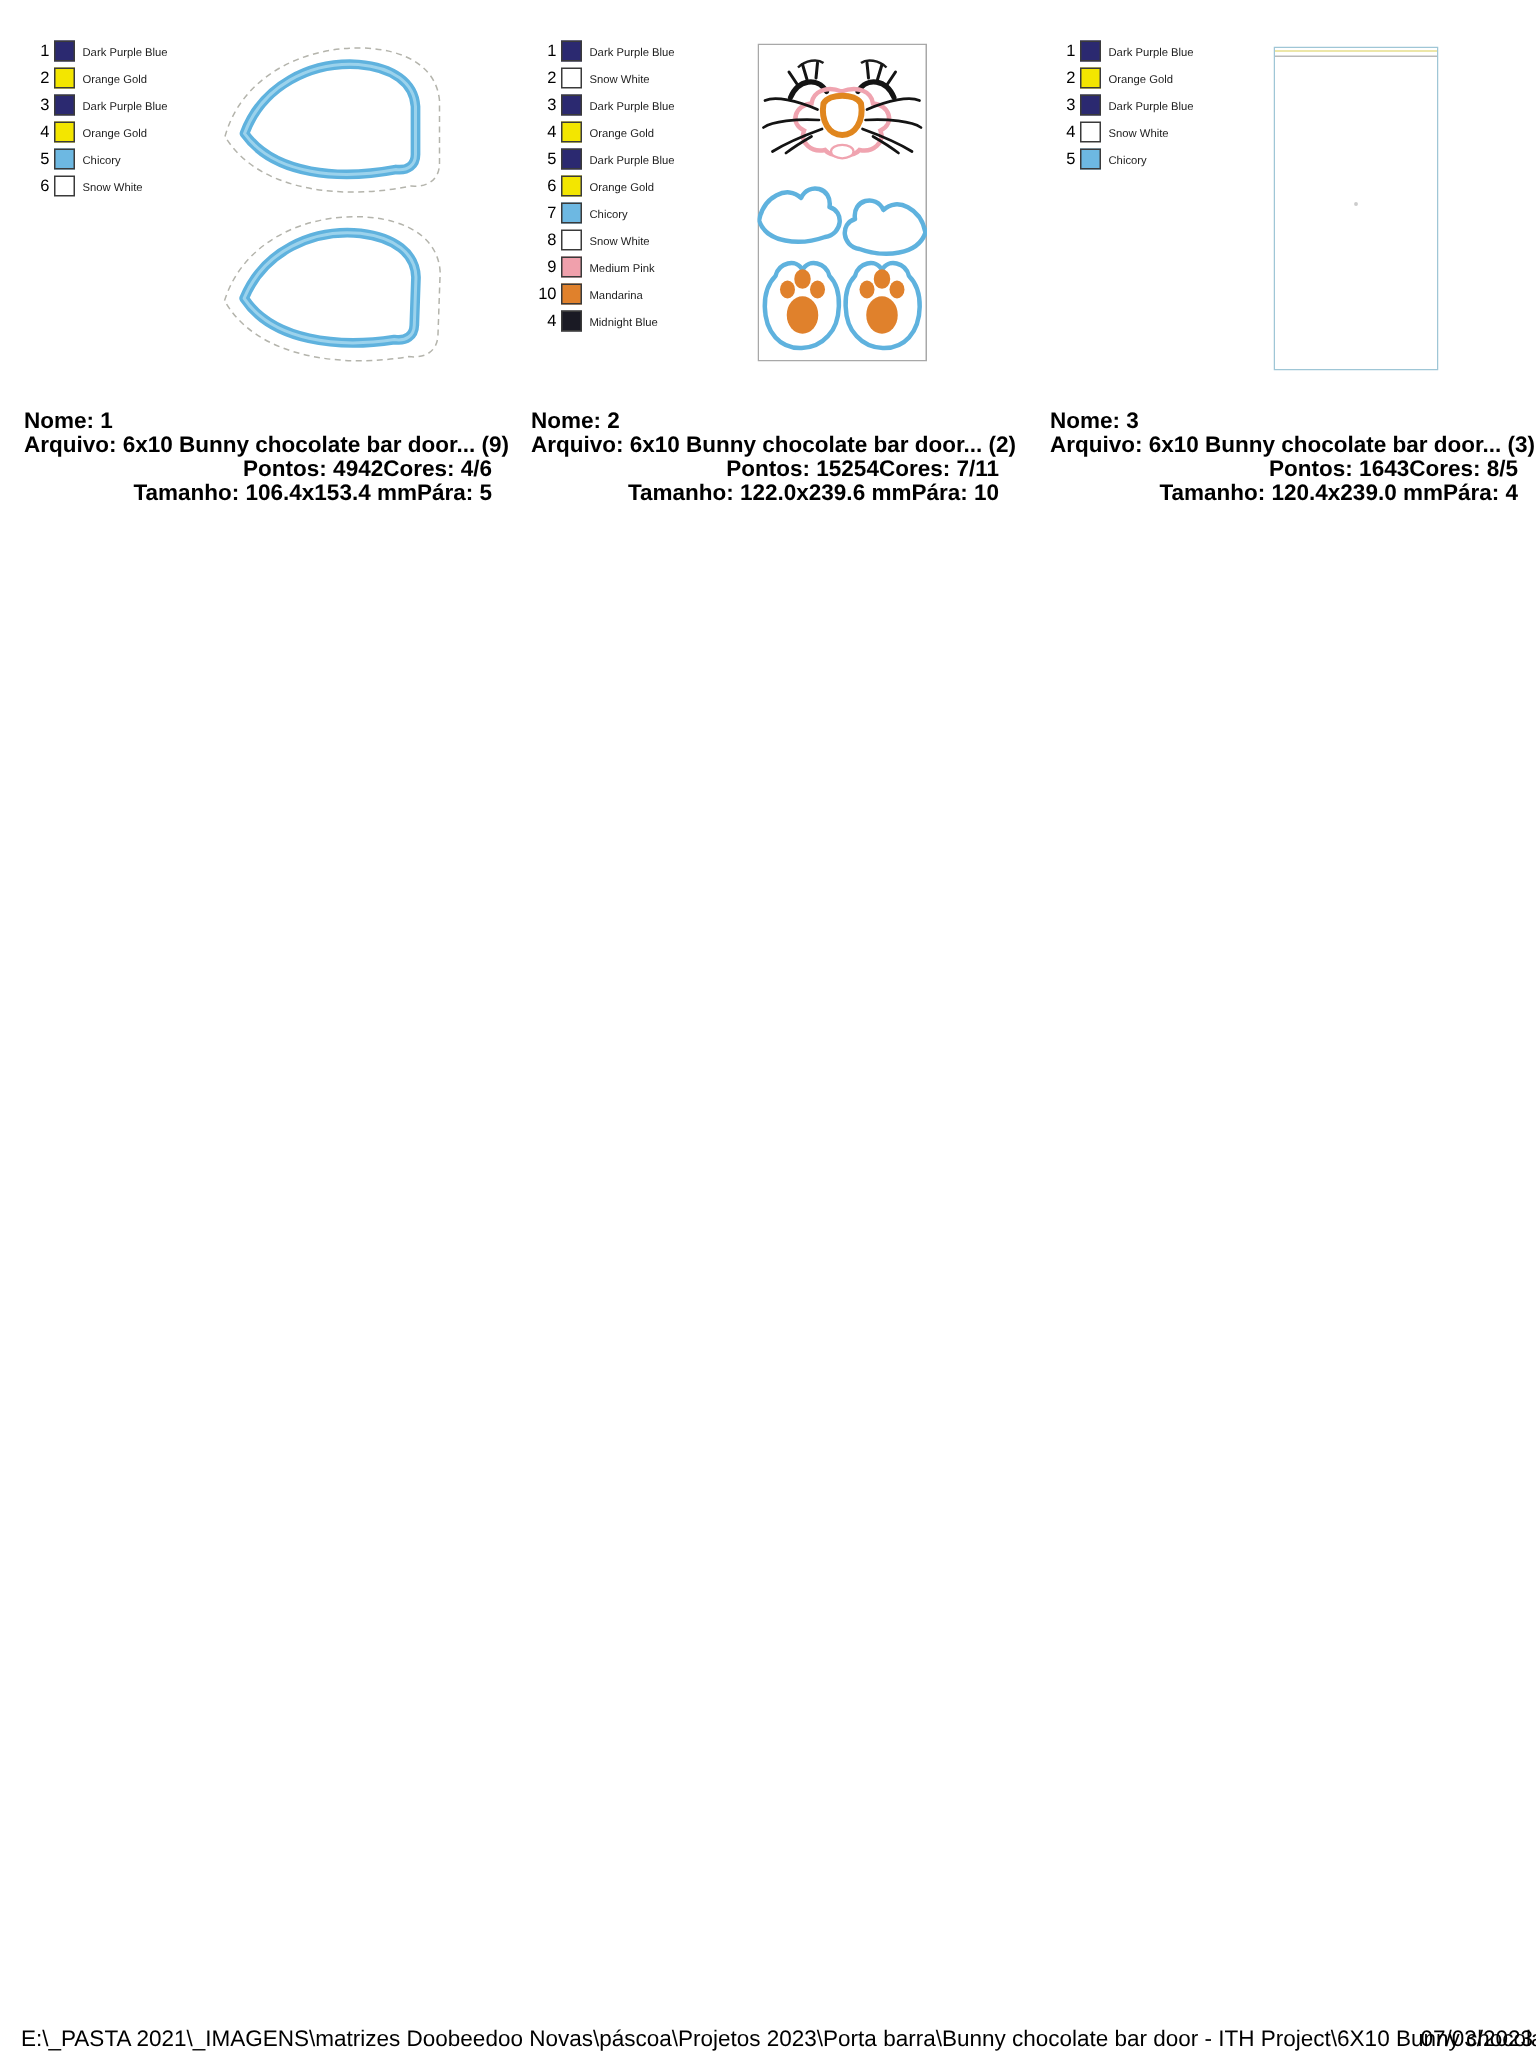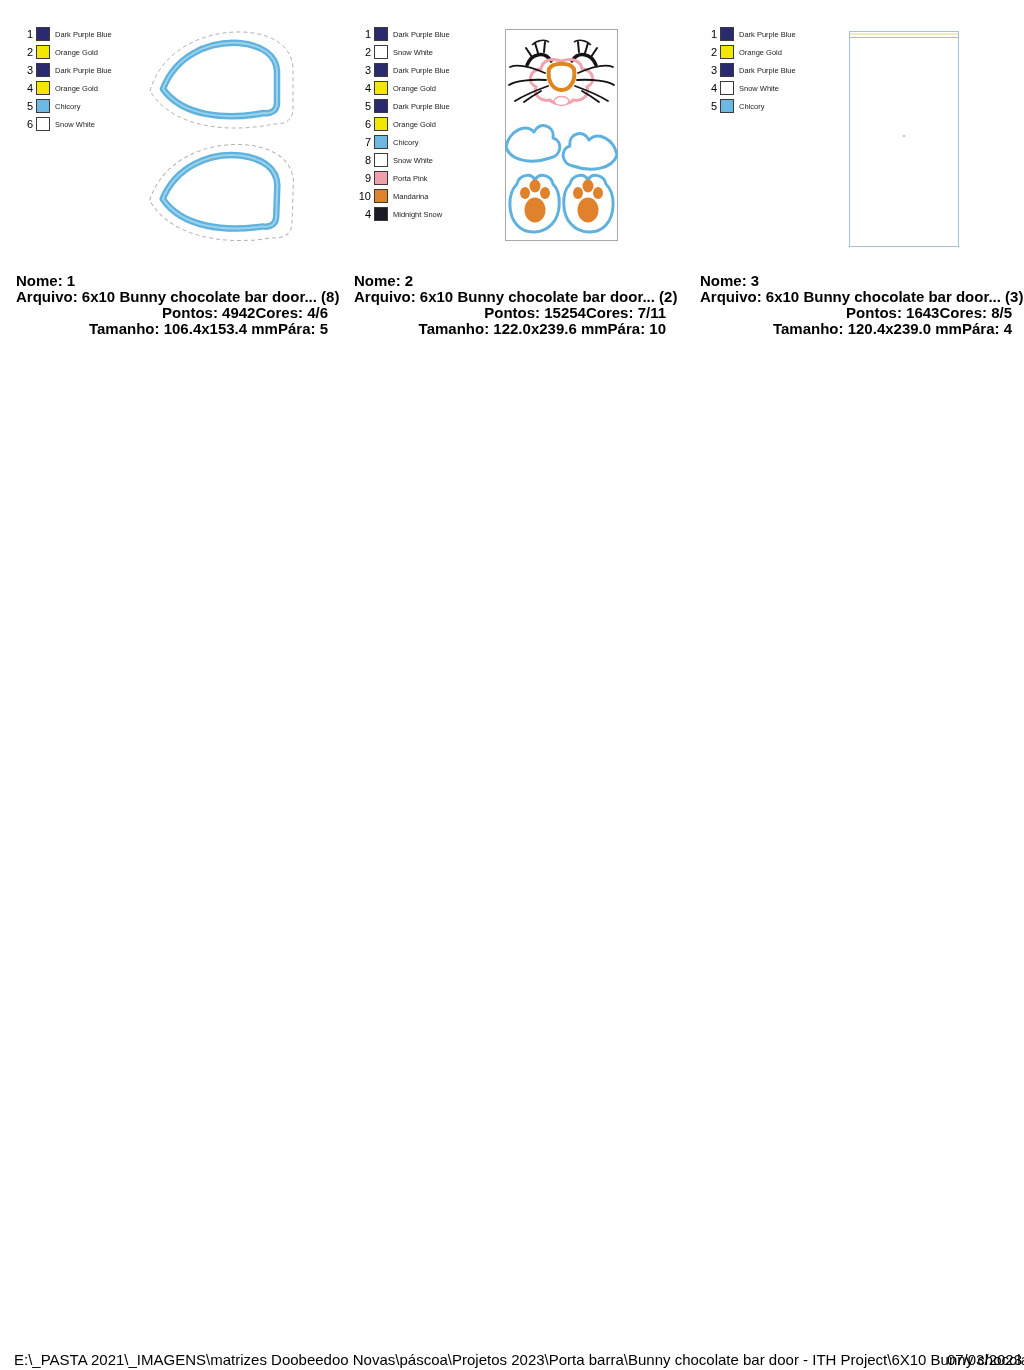"Porta Pink" span.lg-name { text: Porta -> Medium }
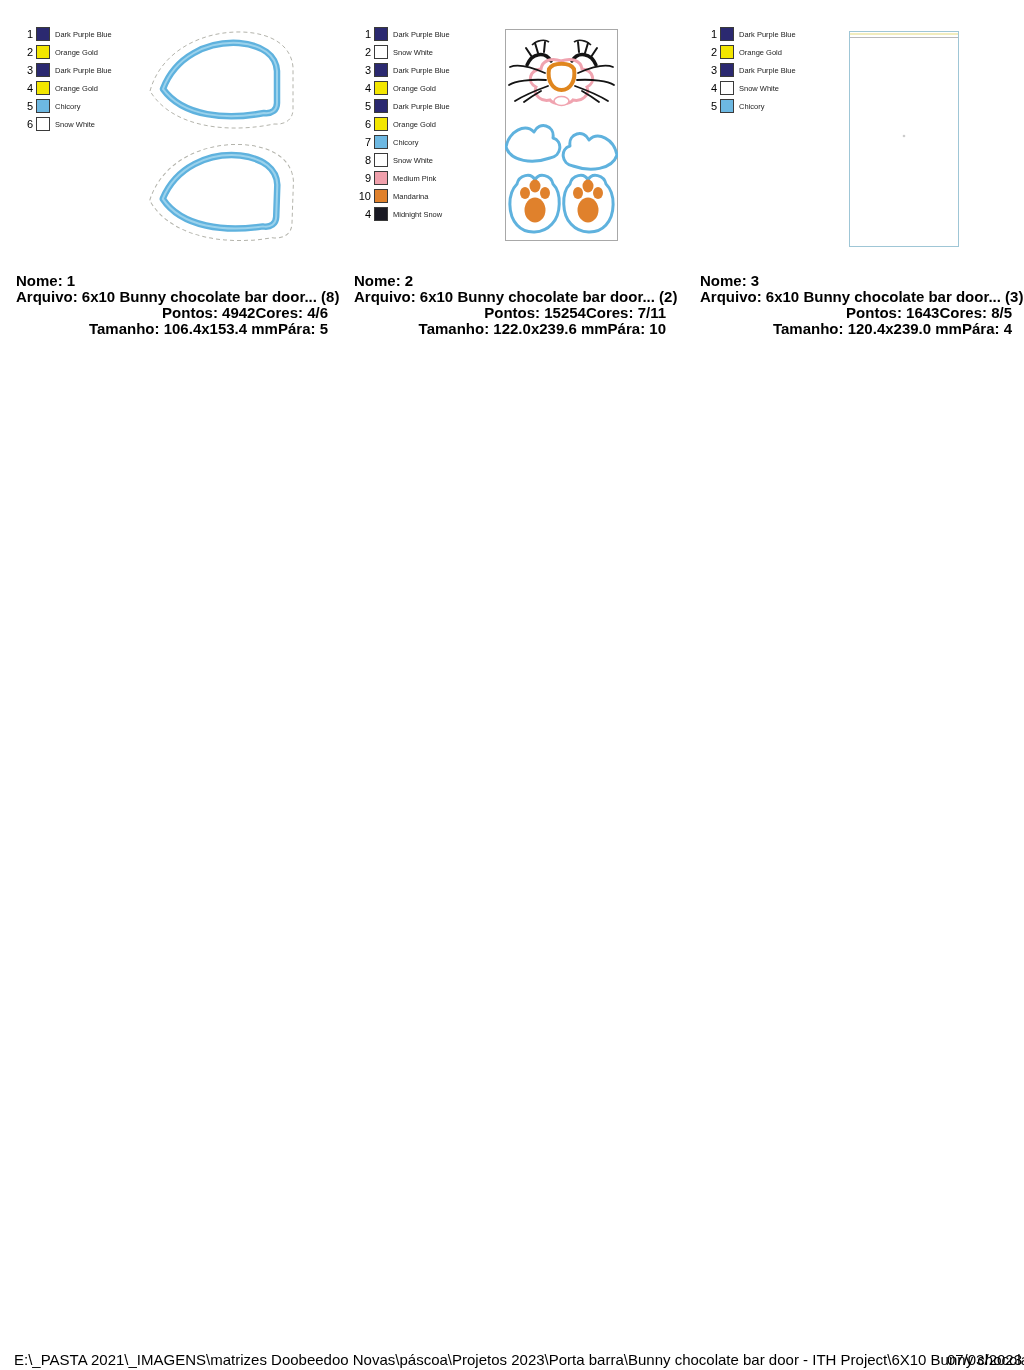"Midnight Snow" span.lg-name { text: Snow -> Blue }
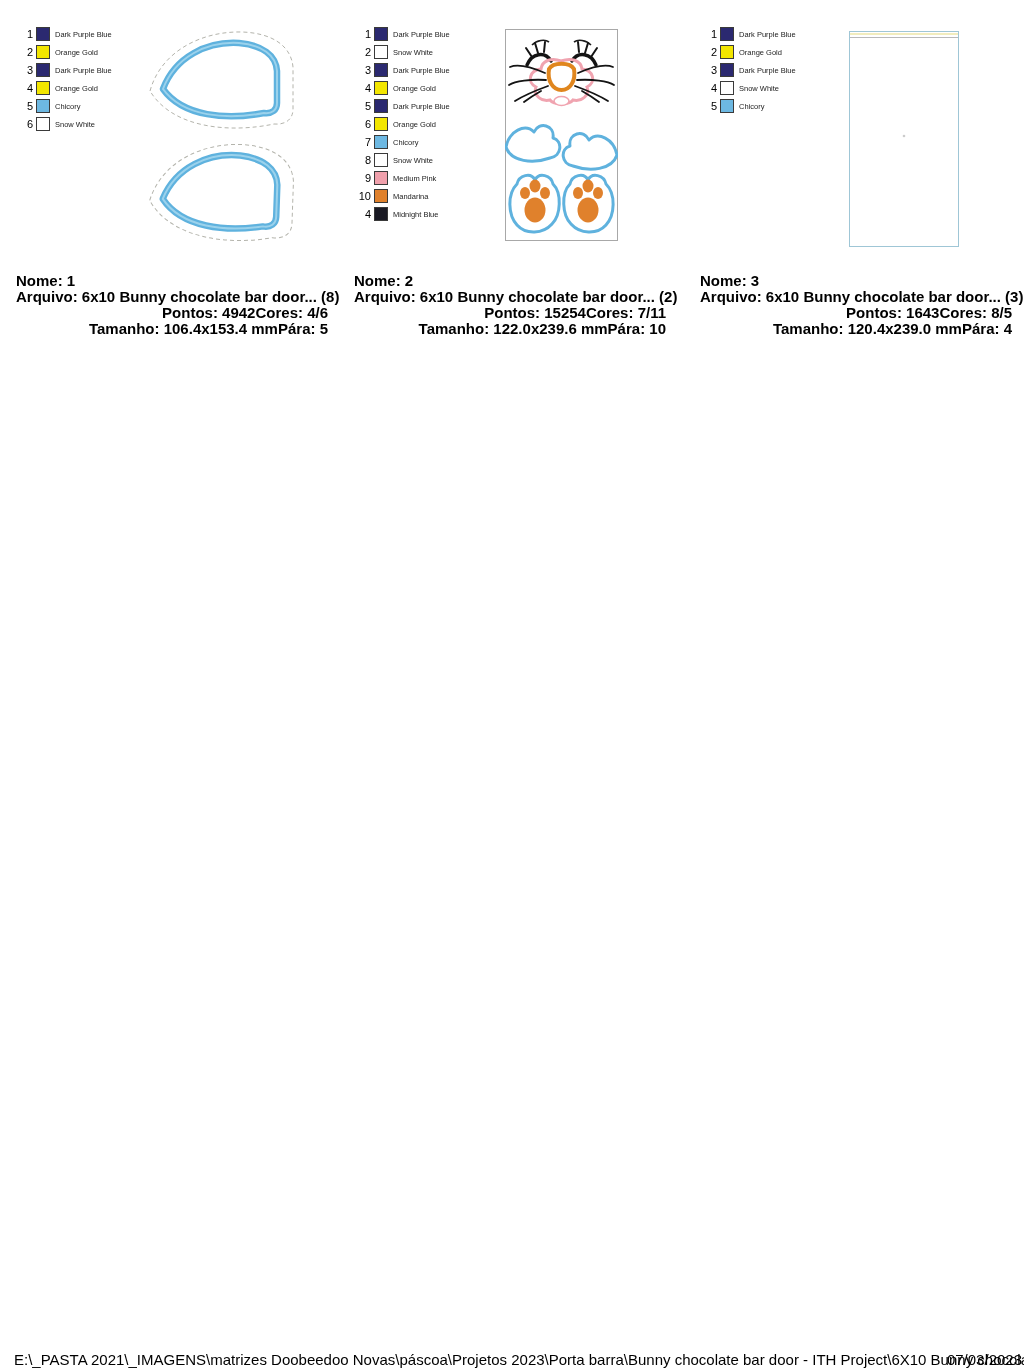"6x10 Bunny chocolate bar door... (8)" span { text: 8 -> 9 }
